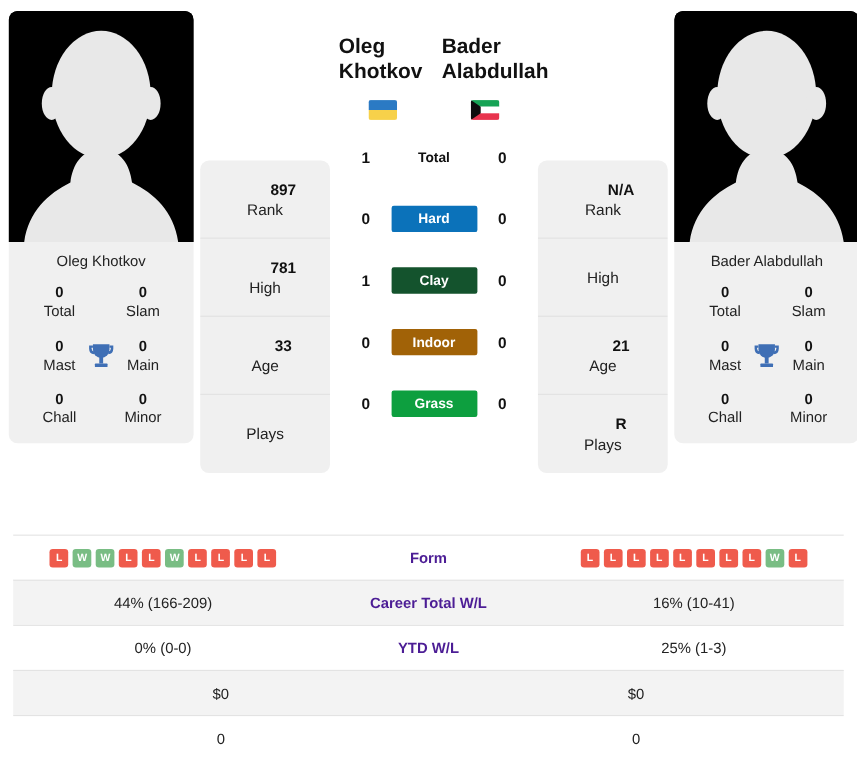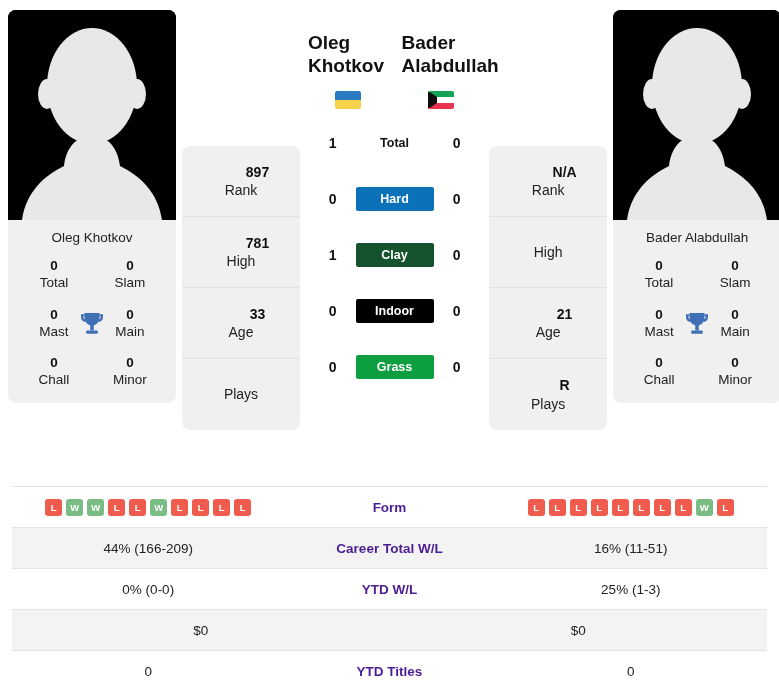"Indoor" div.surf { background: #000000 -> #a16207 }
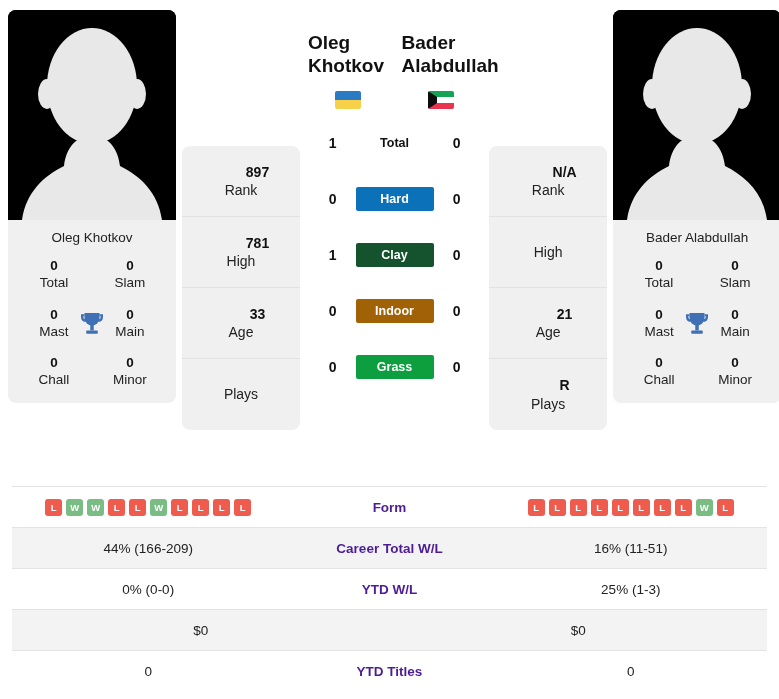"16% (11-51)" div.tside { text: 11-51 -> 10-41 }
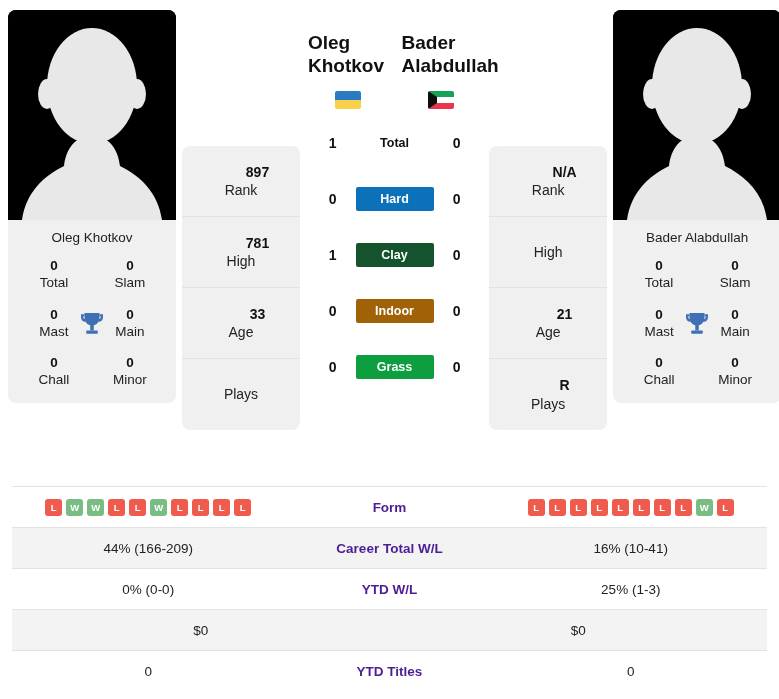"YTD Titles" div.tlabel { html: <div>YTD Titles</div> -> none }
